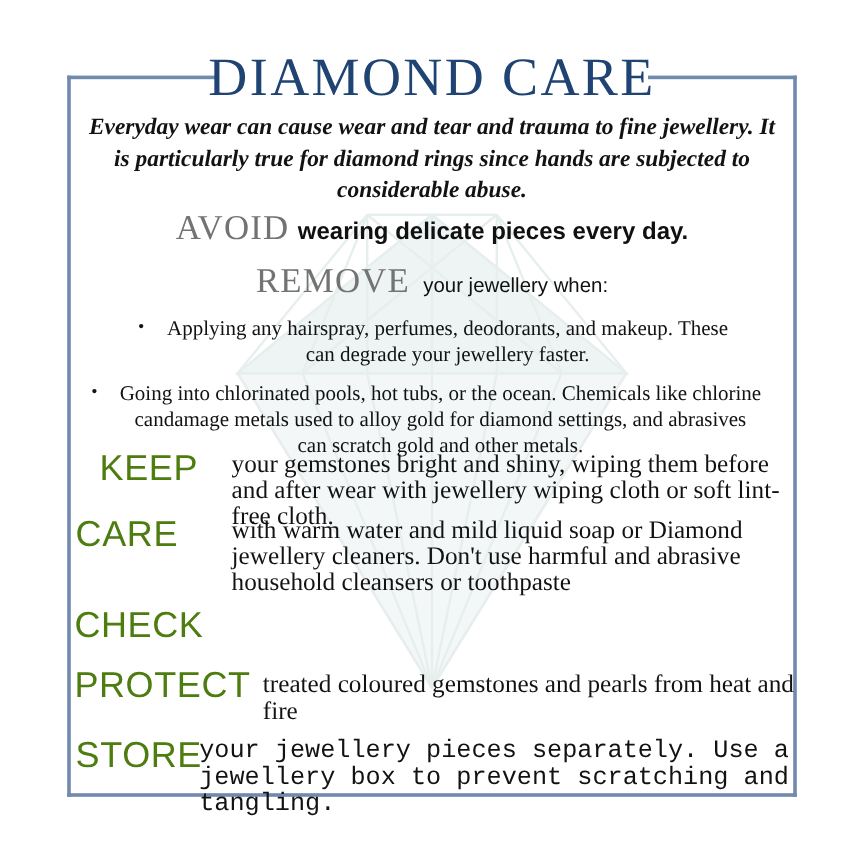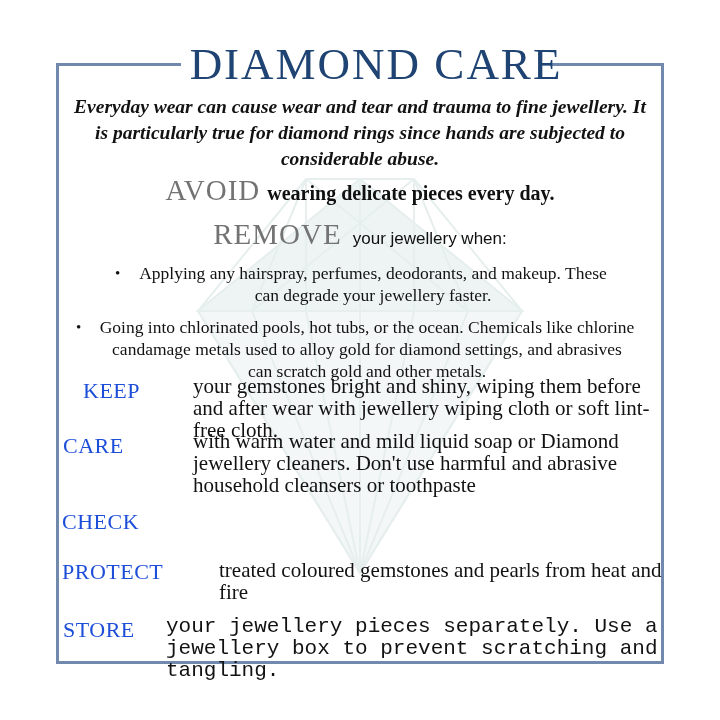"DIAMOND CARE" #title { left: 16px -> 0 }
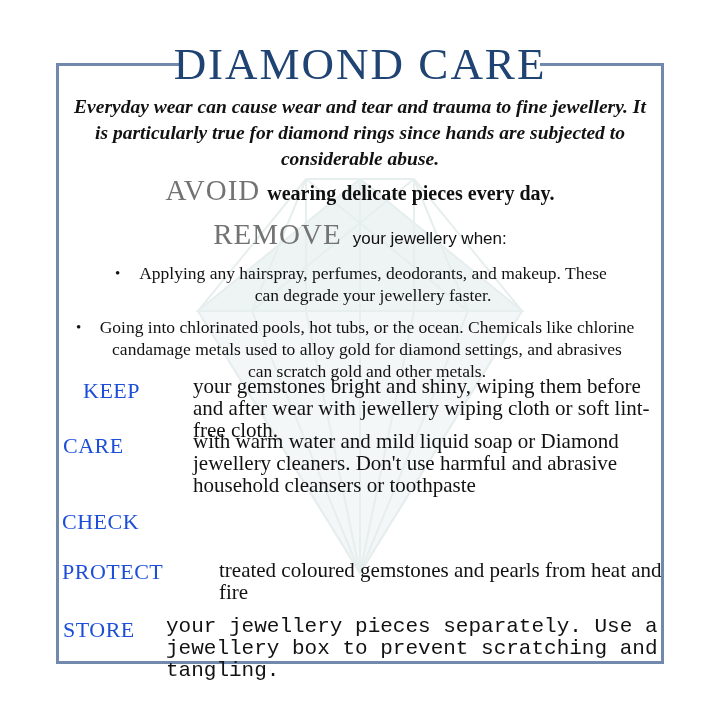"wearing delicate pieces every day." .kw-tail-serif { font-family: Liberation Serif, serif -> Liberation Sans, sans-serif }
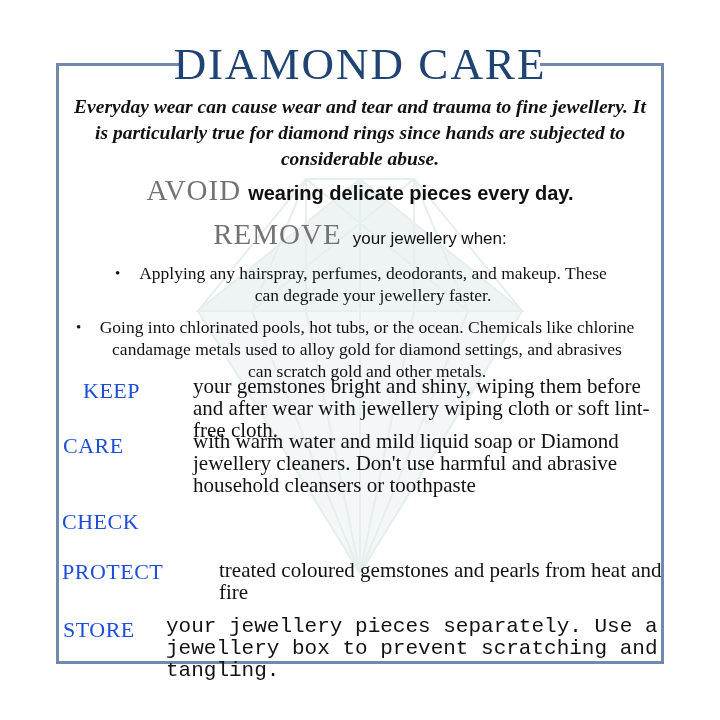"KEEP" .kw-word { color: #1d4ed8 -> #4d7c0f; font-family: Liberation Serif, serif -> Liberation Sans, sans-serif; font-size: 22px -> 30px }
